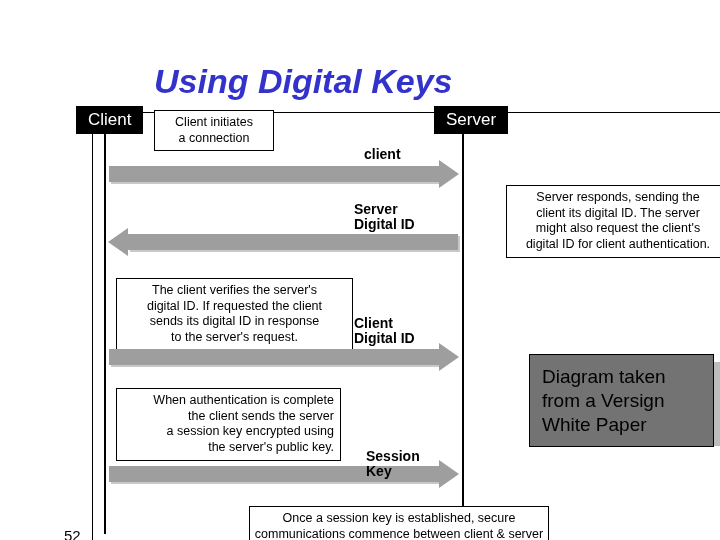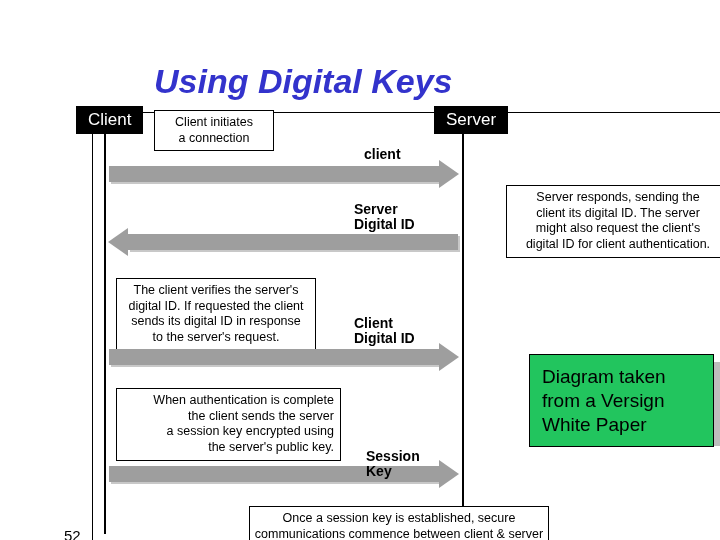"The client verifies the server's" div.box { width: 200px -> 237px }
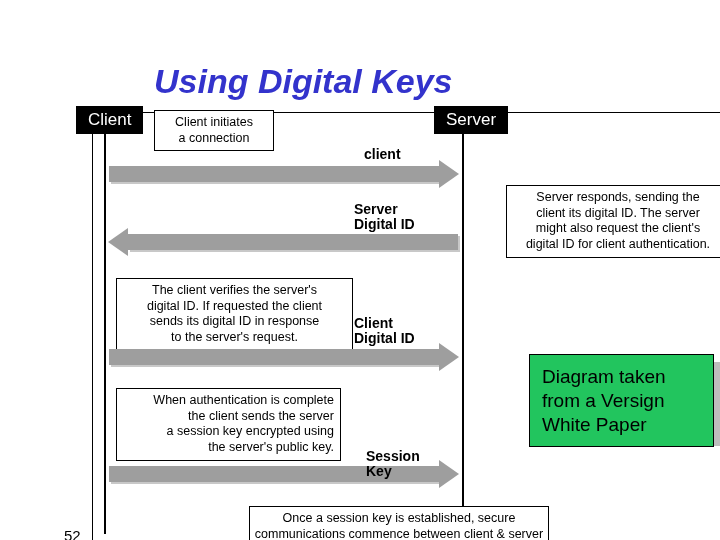"Diagram taken" .caption { background: #22c55e -> #737373 }
